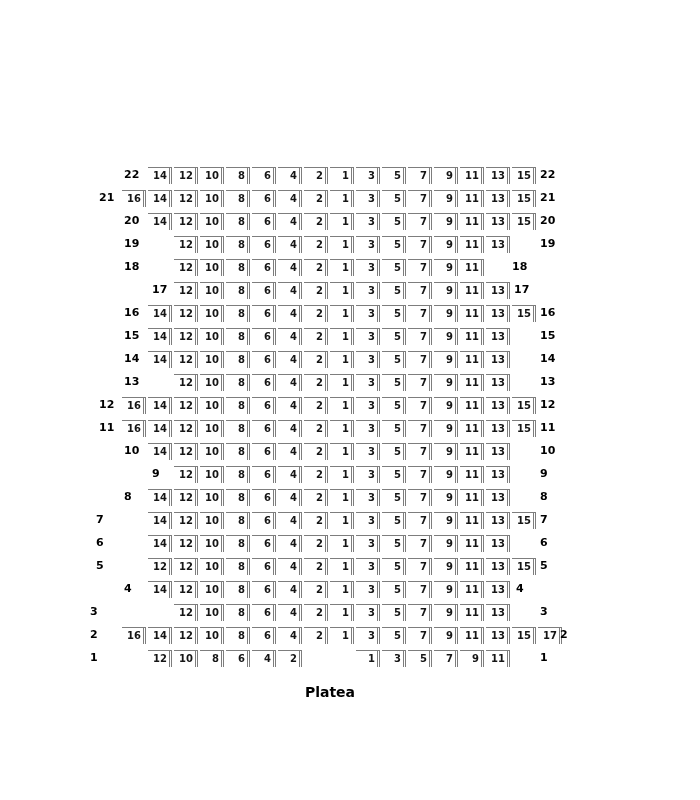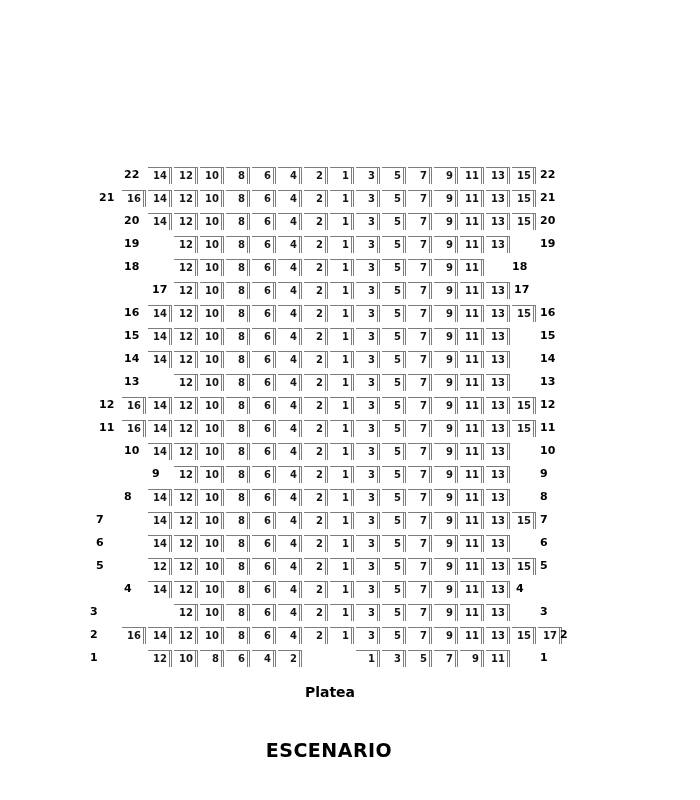"ESCENARIO" div.stage-label { html: <div>ESCENARIO</div> -> none }
